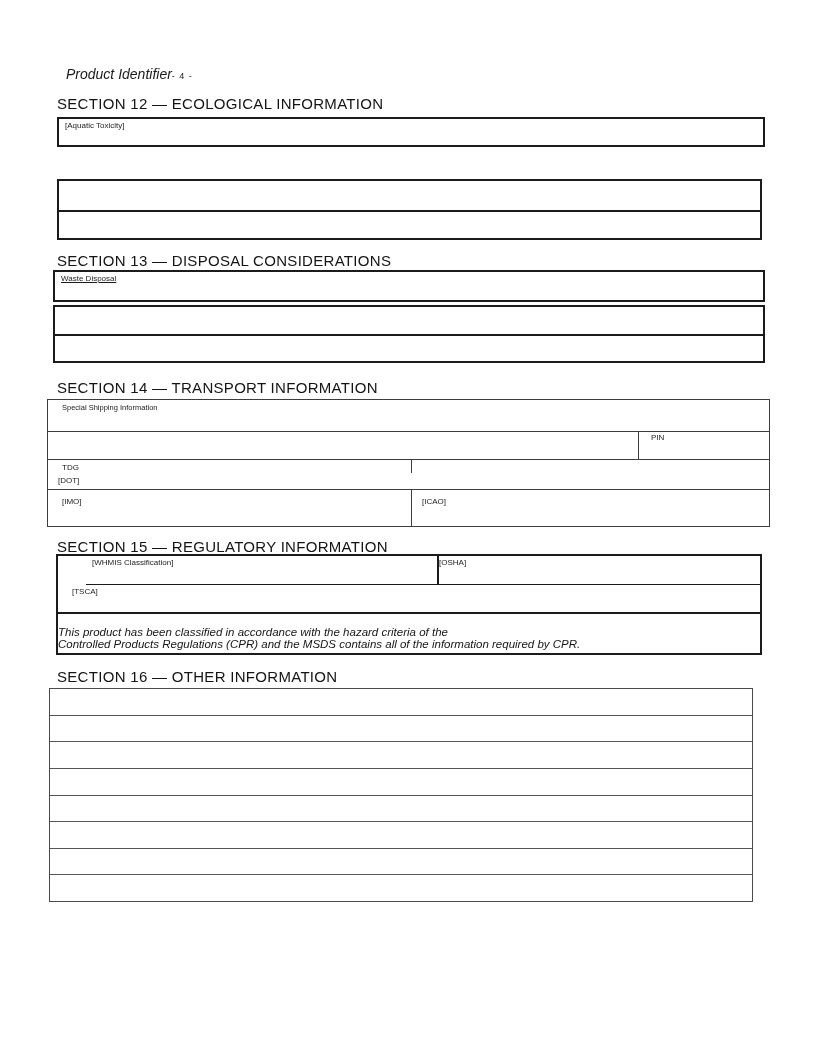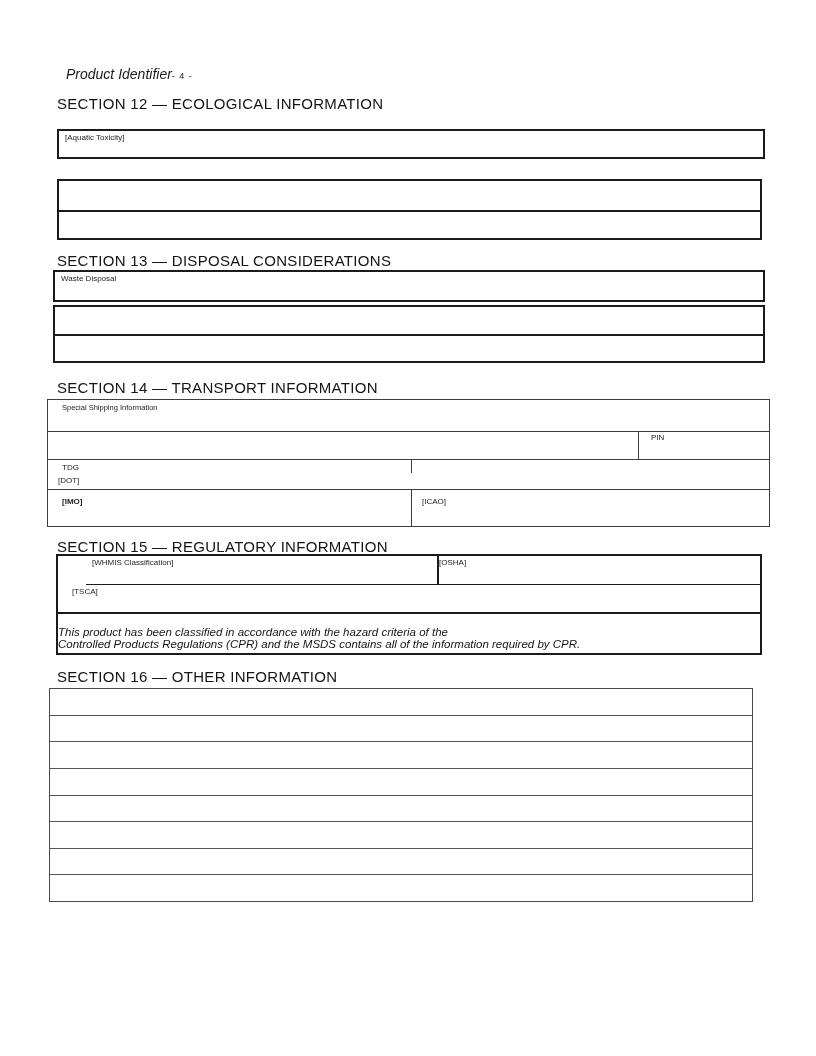"[Aquatic Toxicity]" div.box { margin-top: 12px -> none }
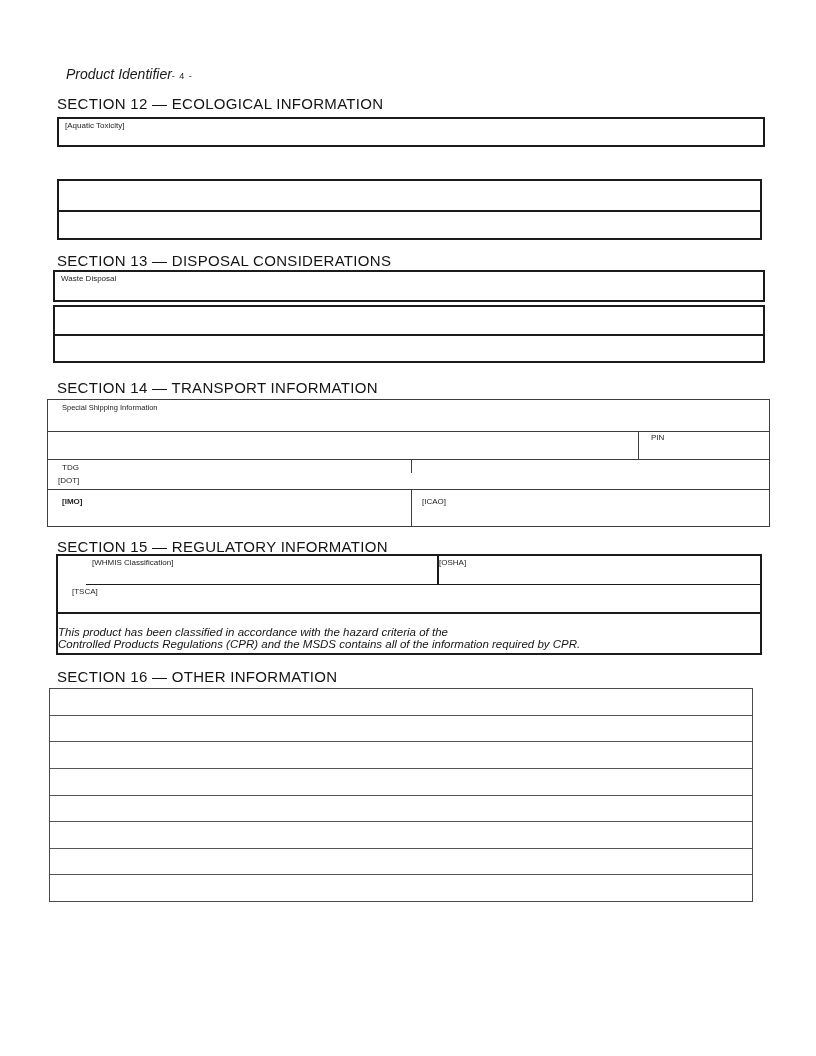"Waste Disposal" div.lbl { text-decoration: none -> underline }
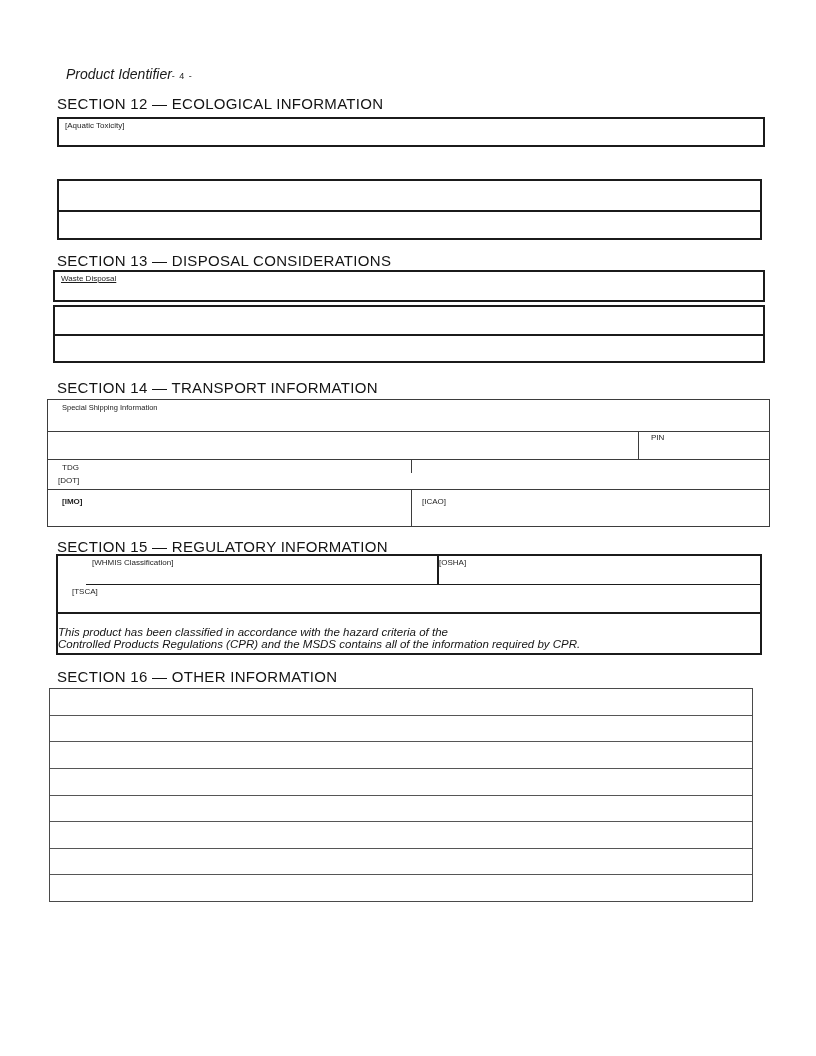"[IMO]" div.lbl { font-weight: bold -> none }
